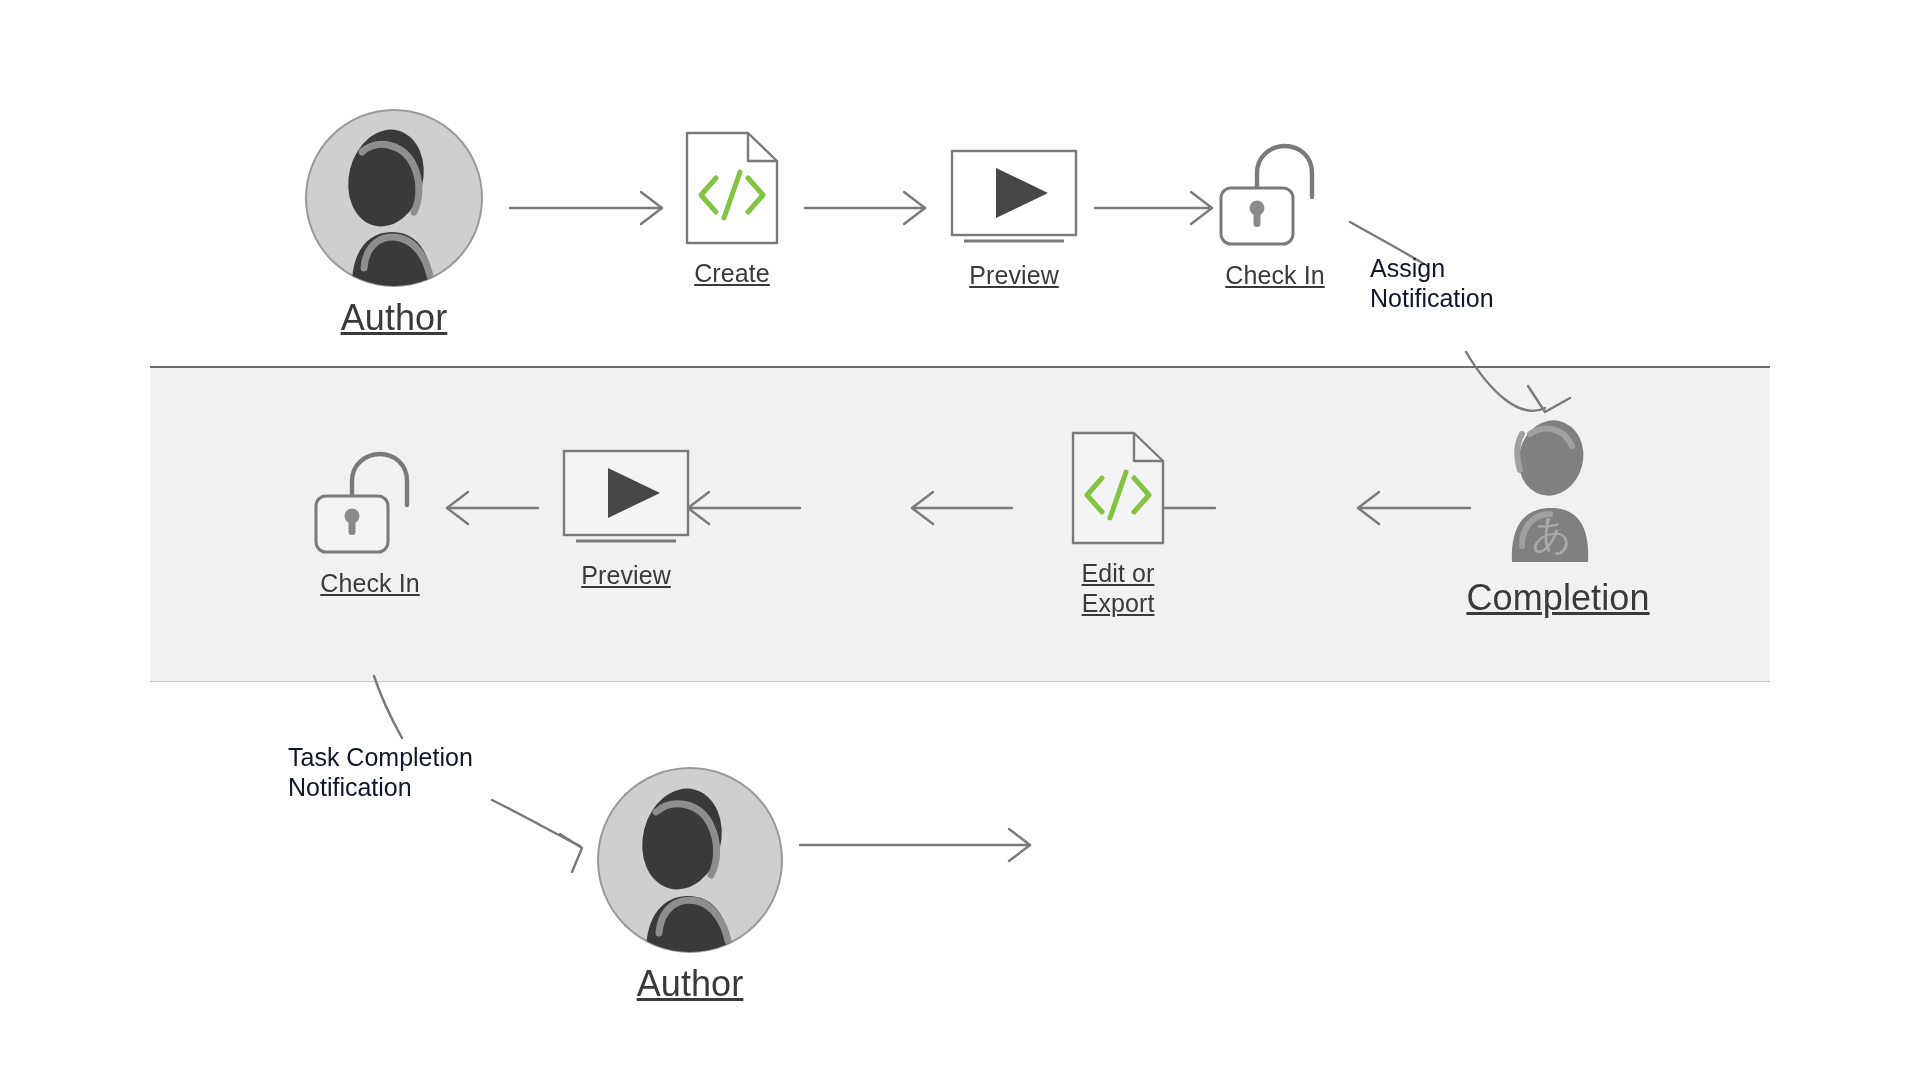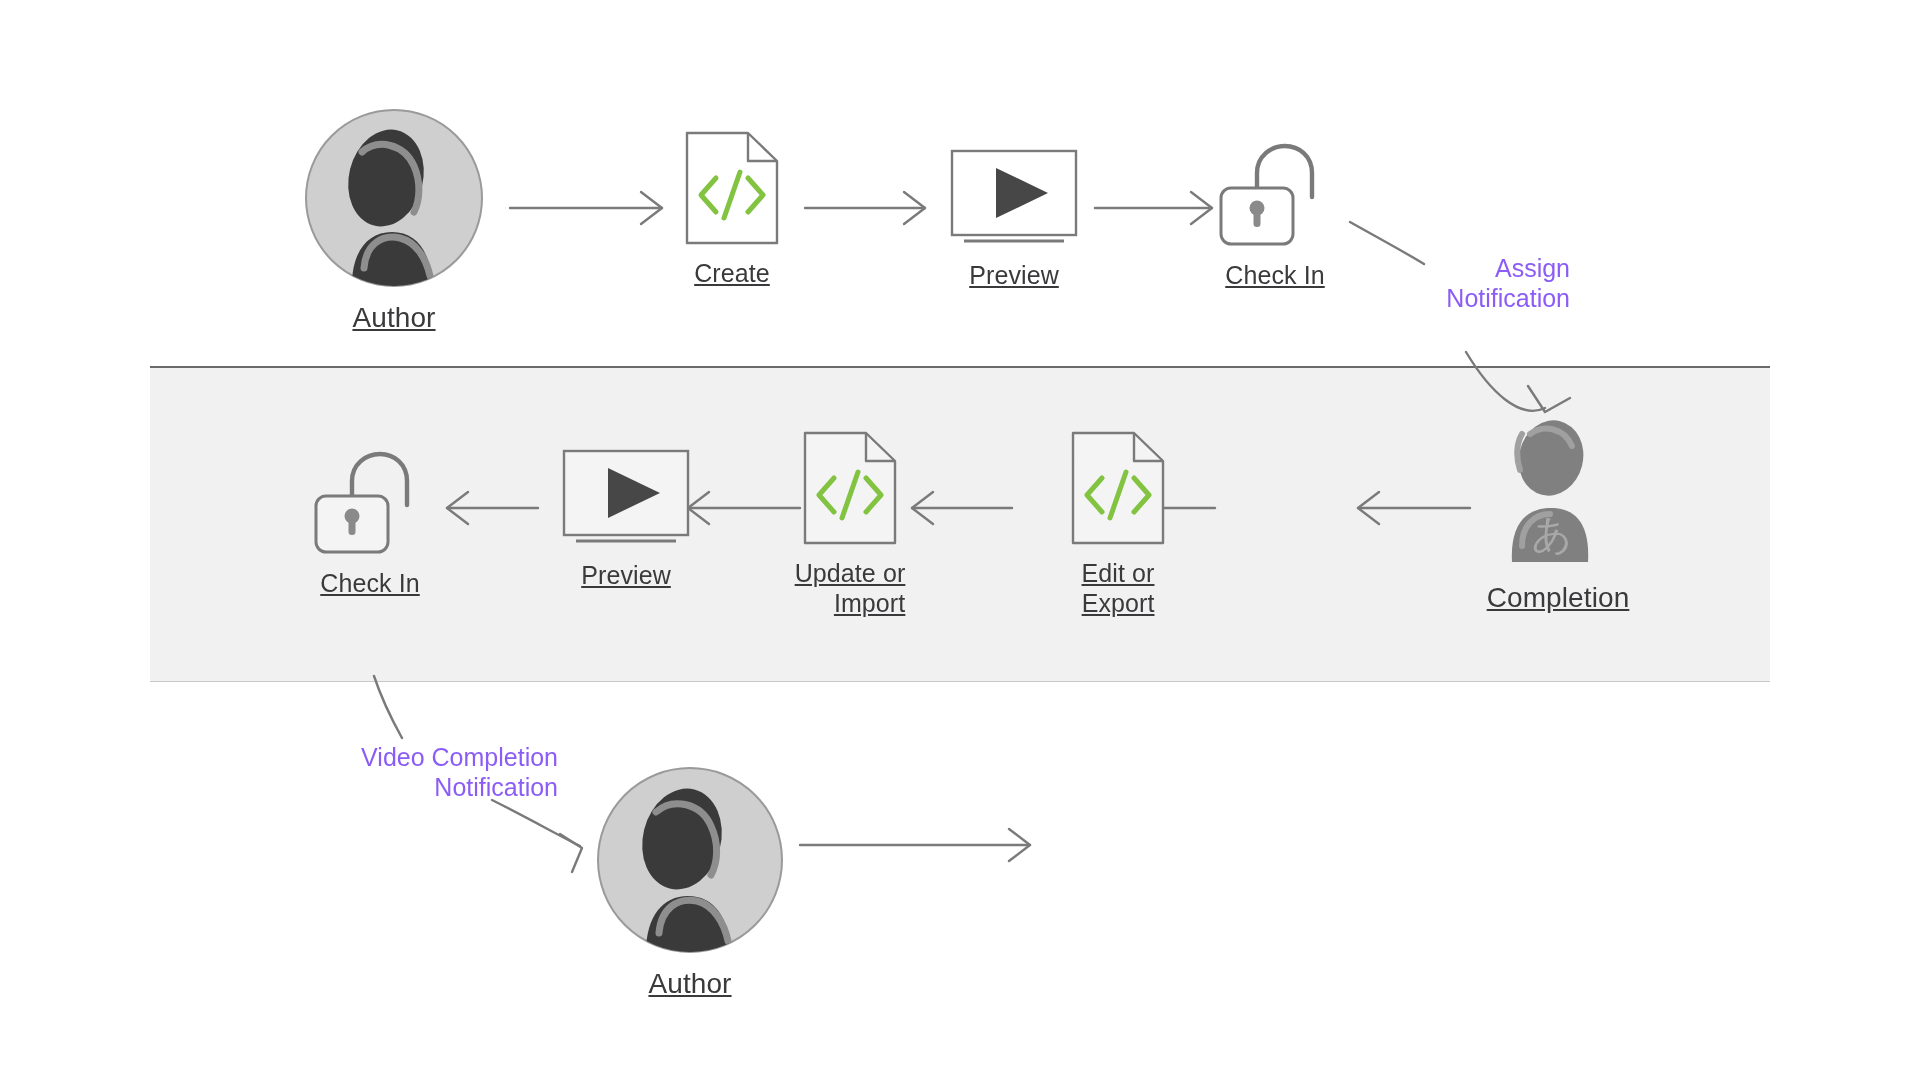"Assign" .annot { color: #8b5cf6 -> #0f172a; text-align: right -> left }
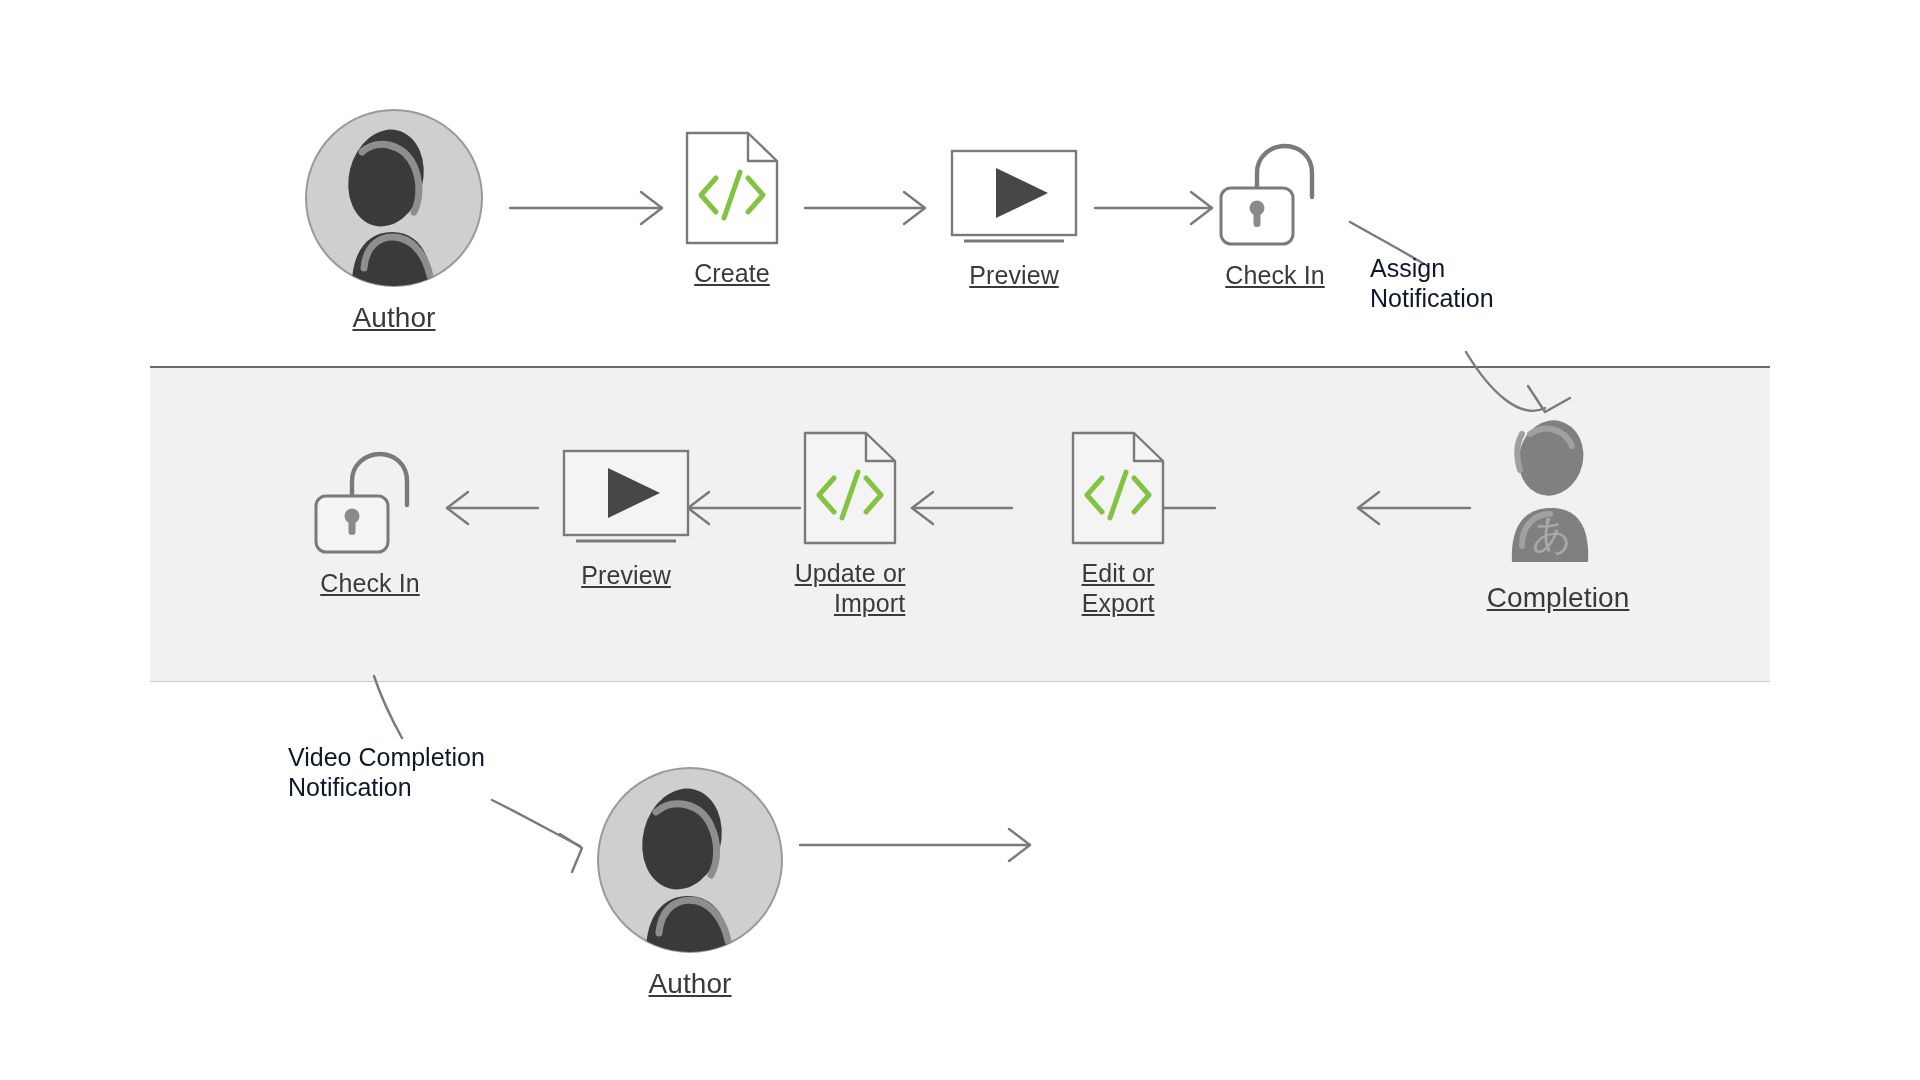"Author" .caption.big { font-size: 28px -> 36px }
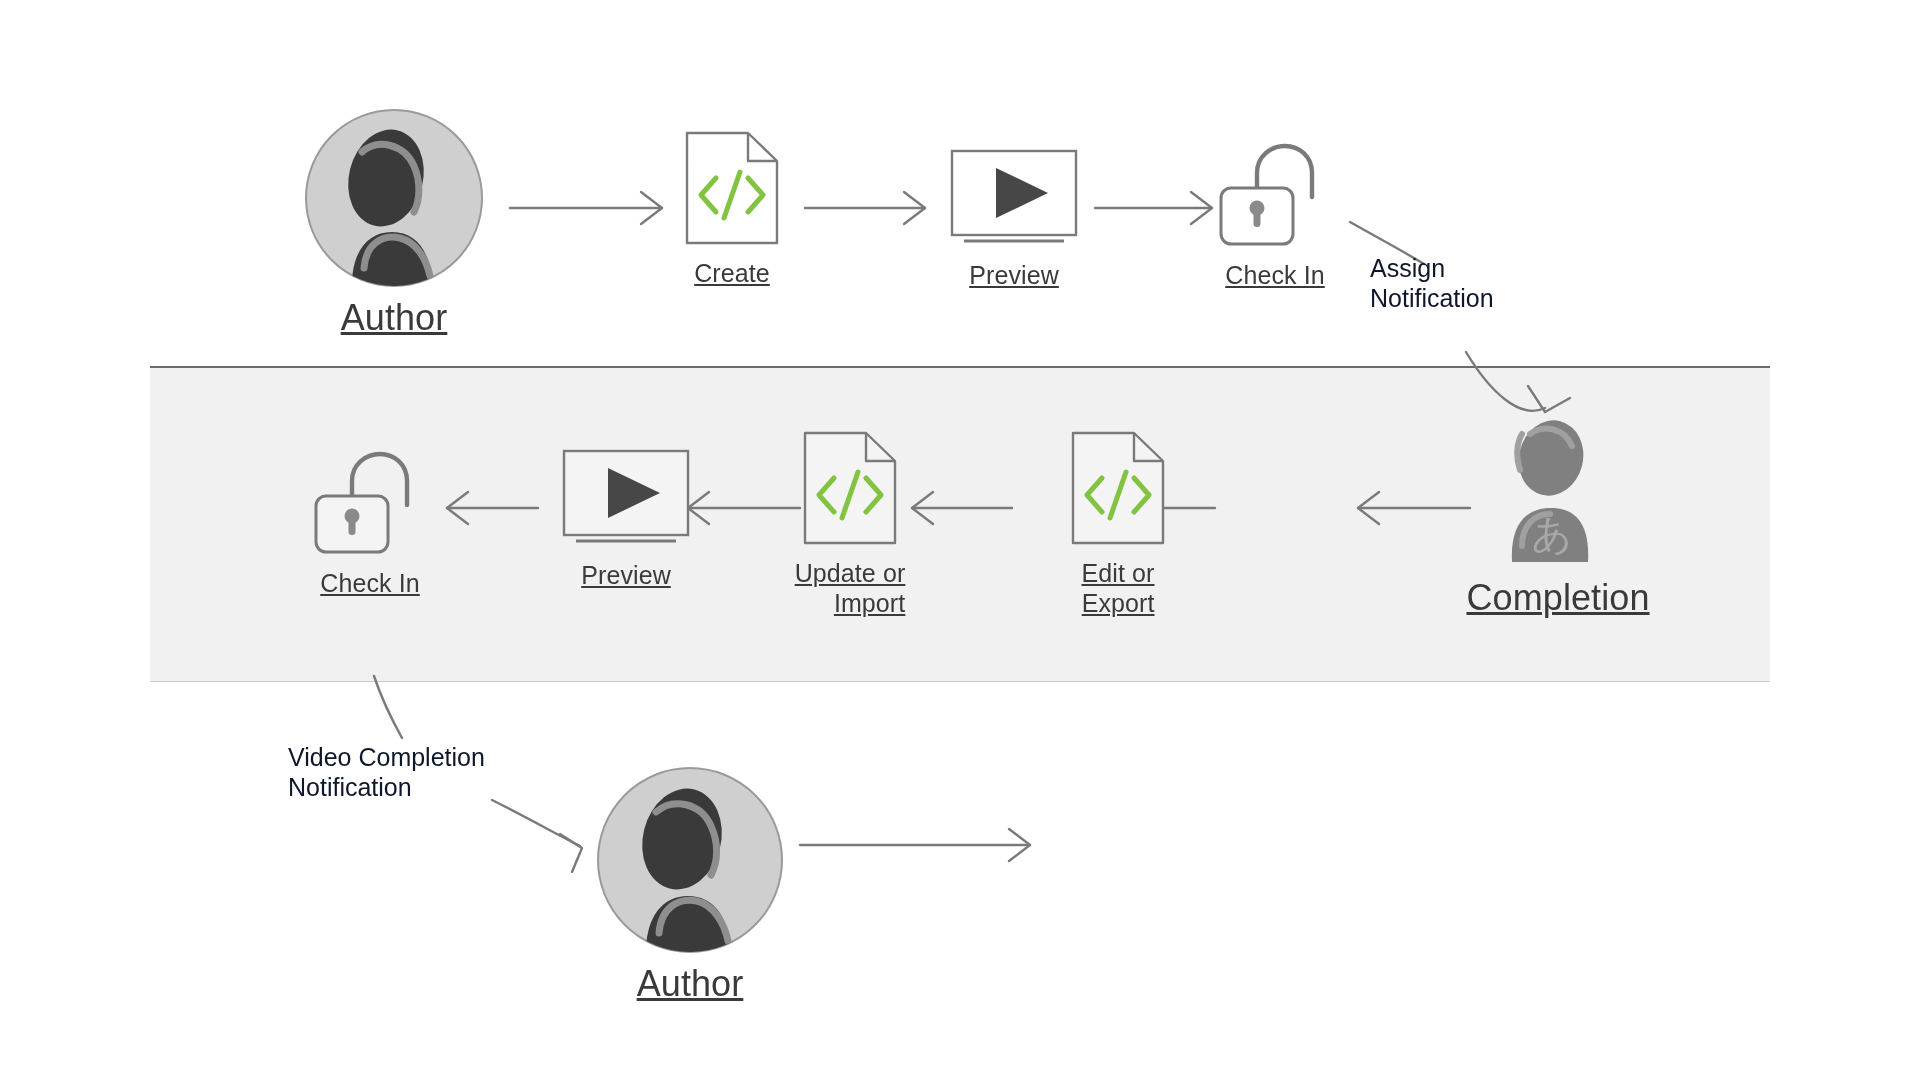"Update or" div.node { html: <div> <span> <svg> <path></path> <path></path> <g> <polyline></polyline> <polyline></polyline> <line></line> </g> </svg> </span> <span>Update or Import</span> </div> -> none }
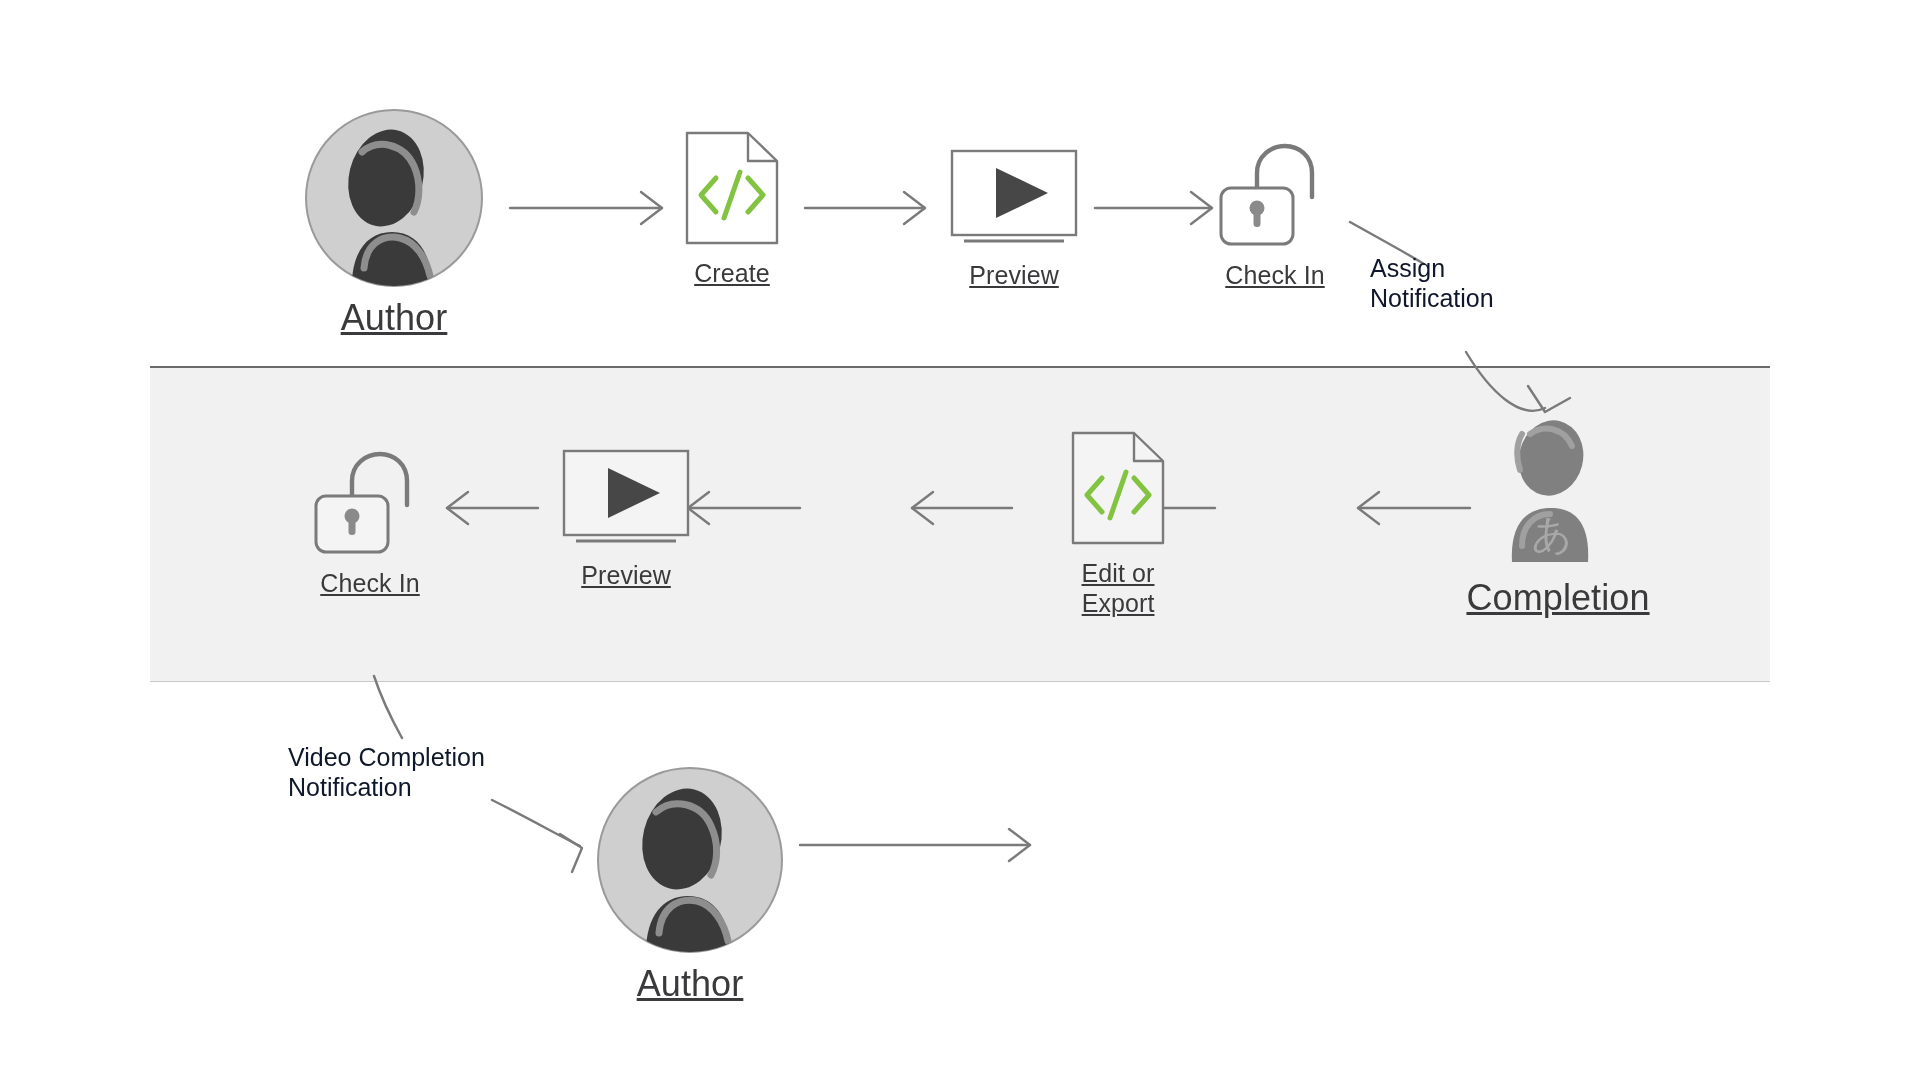"Video Completion" div.annot { text: Video -> Task }
